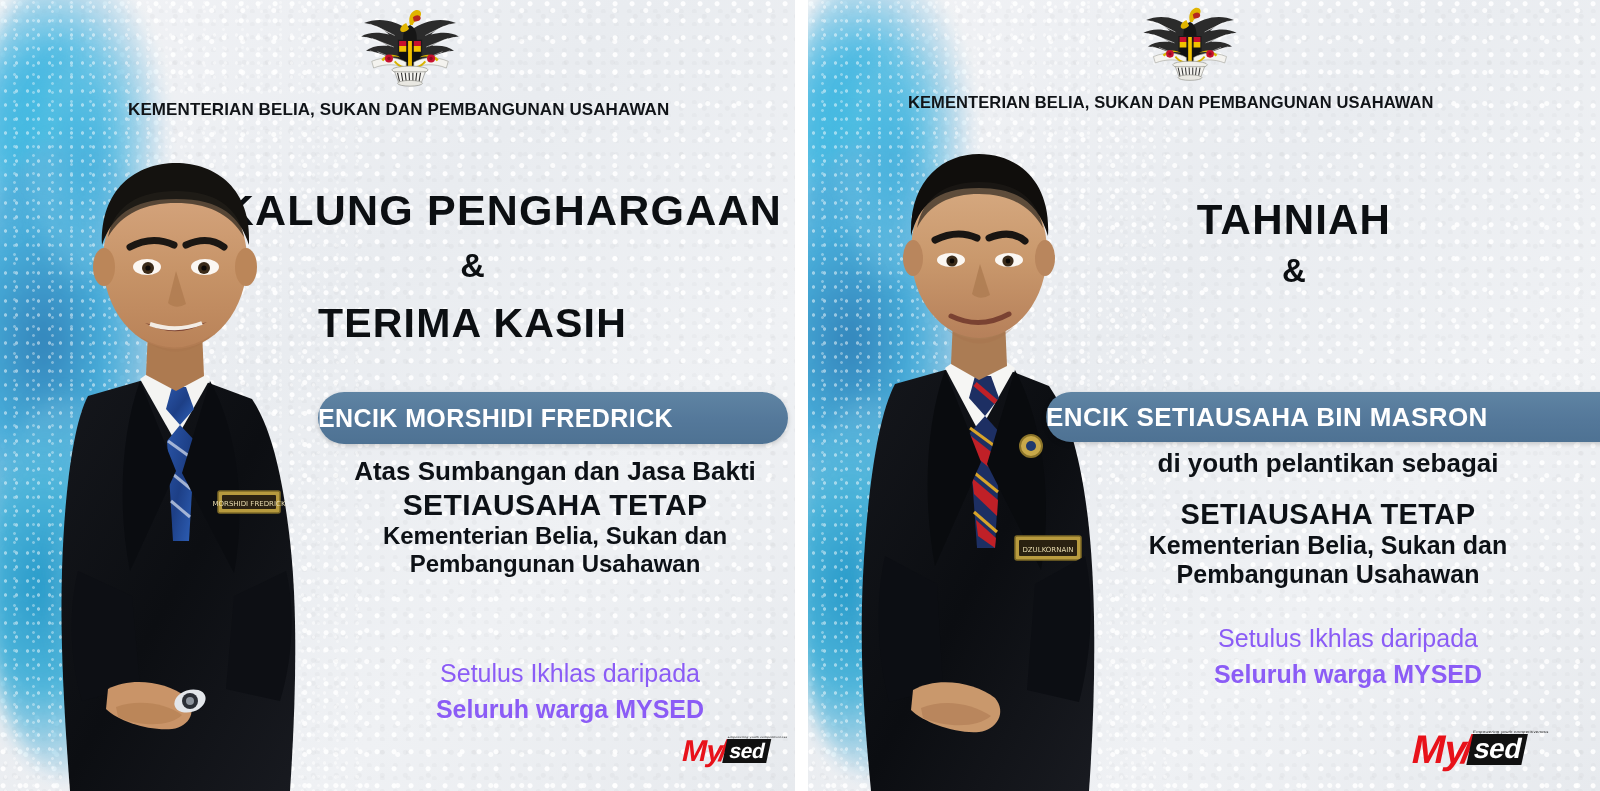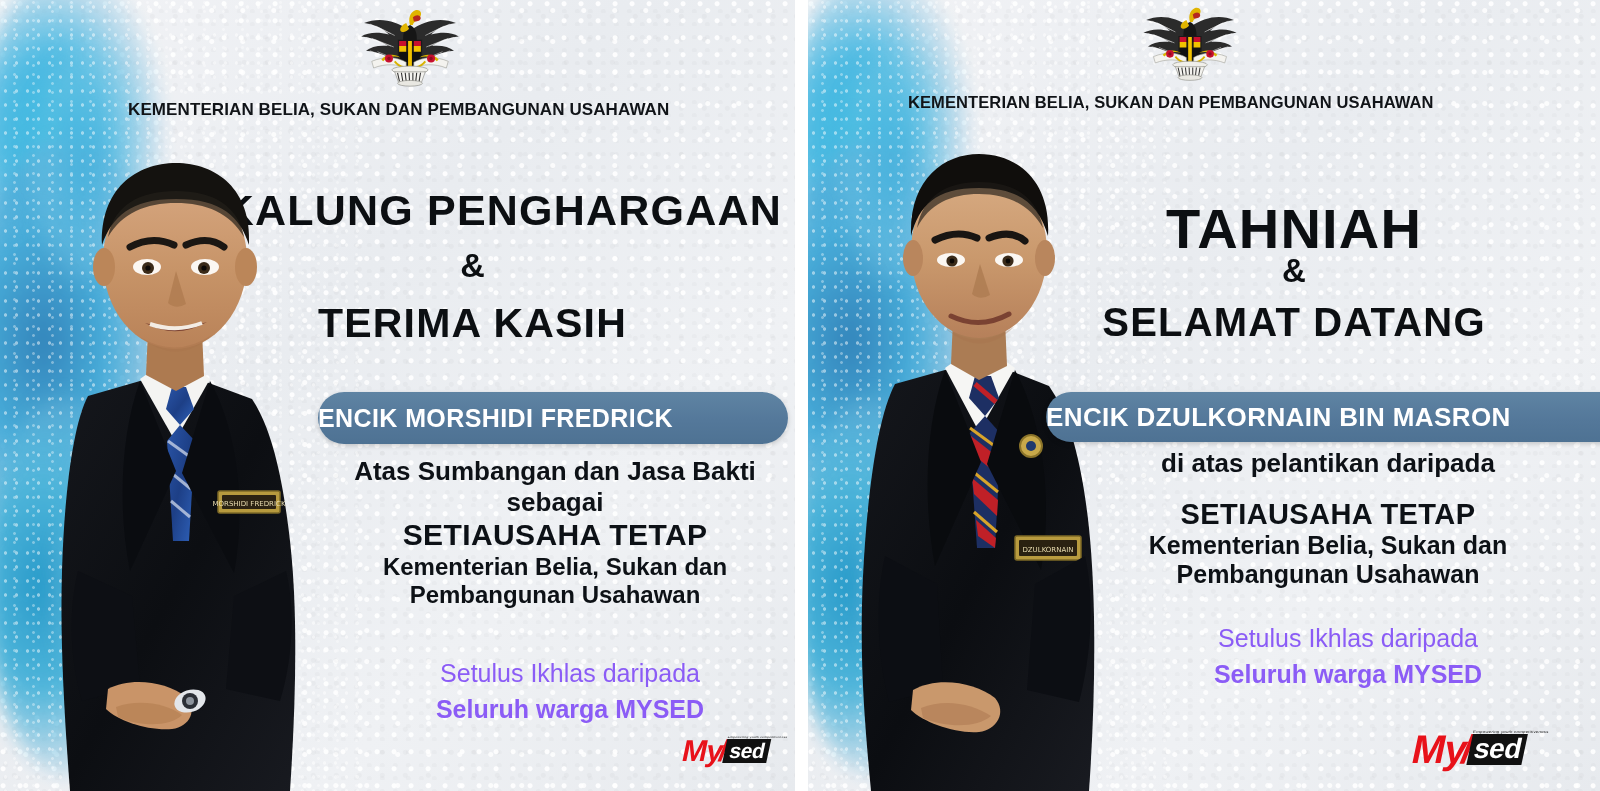"TAHNIAH" div.headline { font-size: 56px -> 42px }
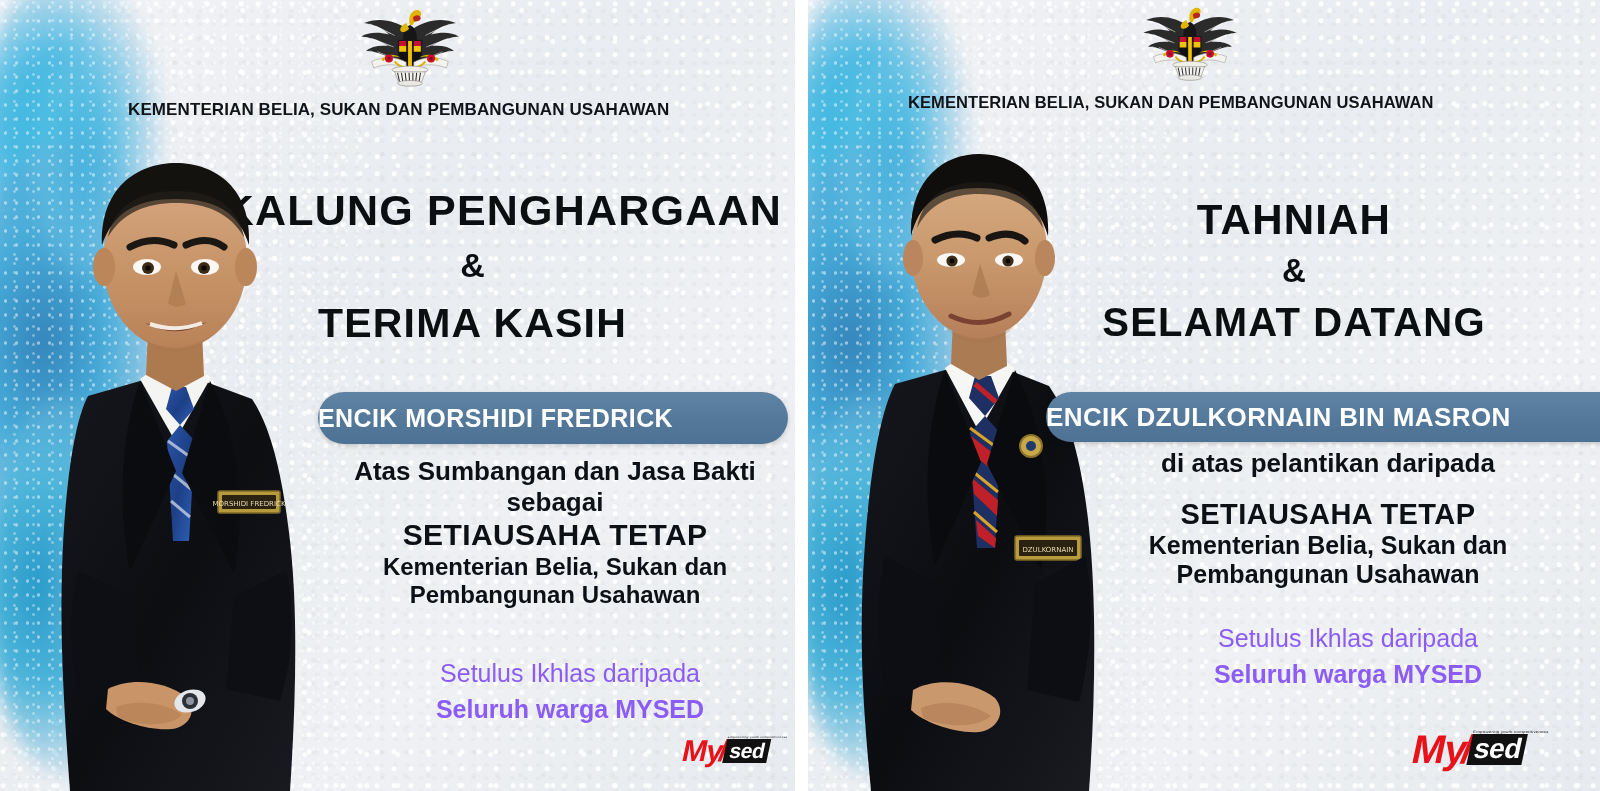"SELAMAT DATANG" div.headline { html: <div>SELAMAT DATANG</div> -> none }
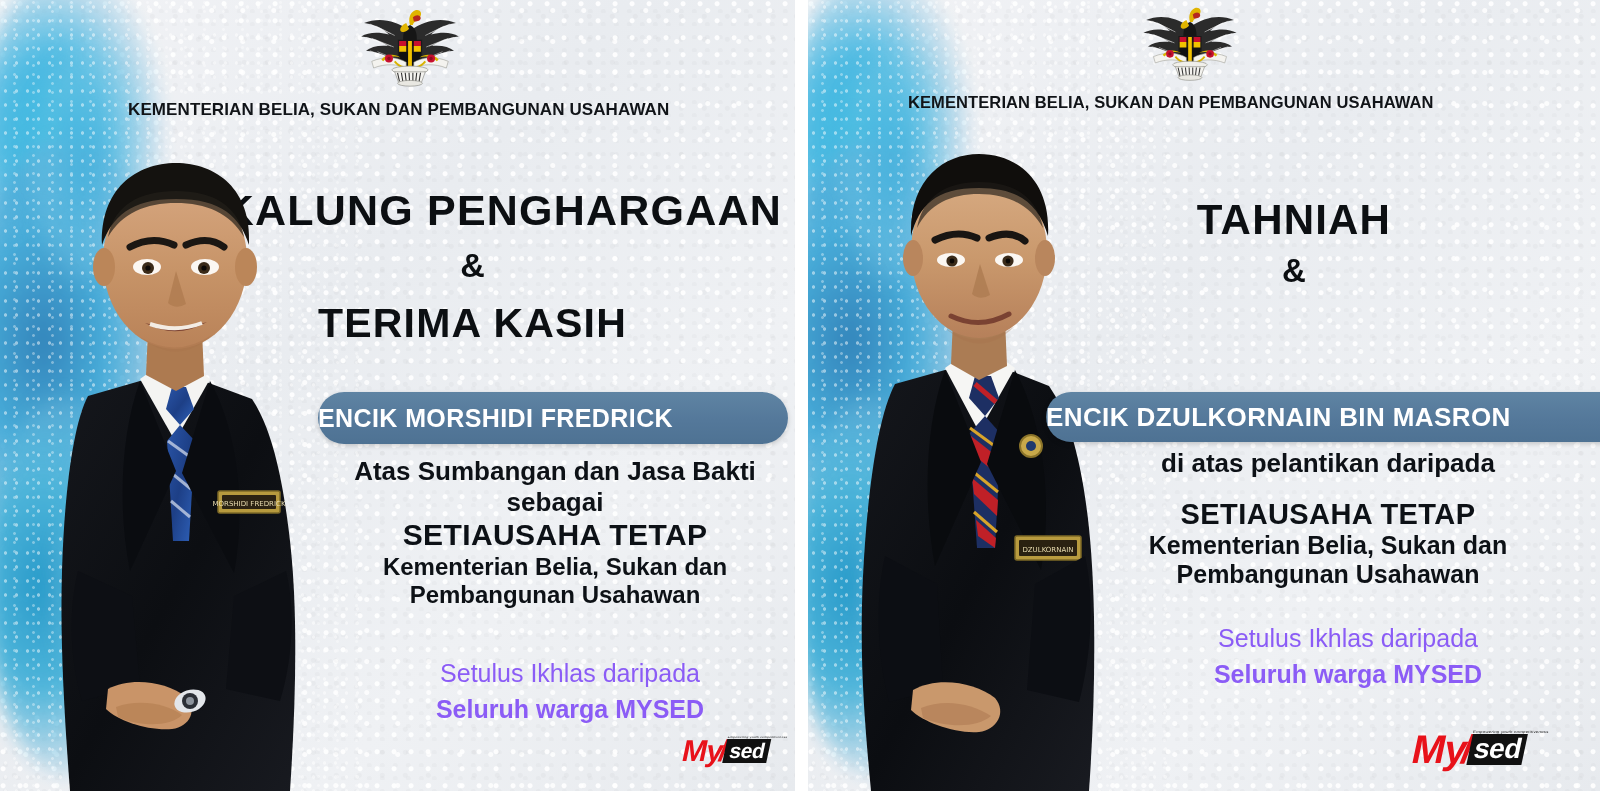"ENCIK DZULKORNAIN BIN MASRON" span { text: DZULKORNAIN -> SETIAUSAHA }
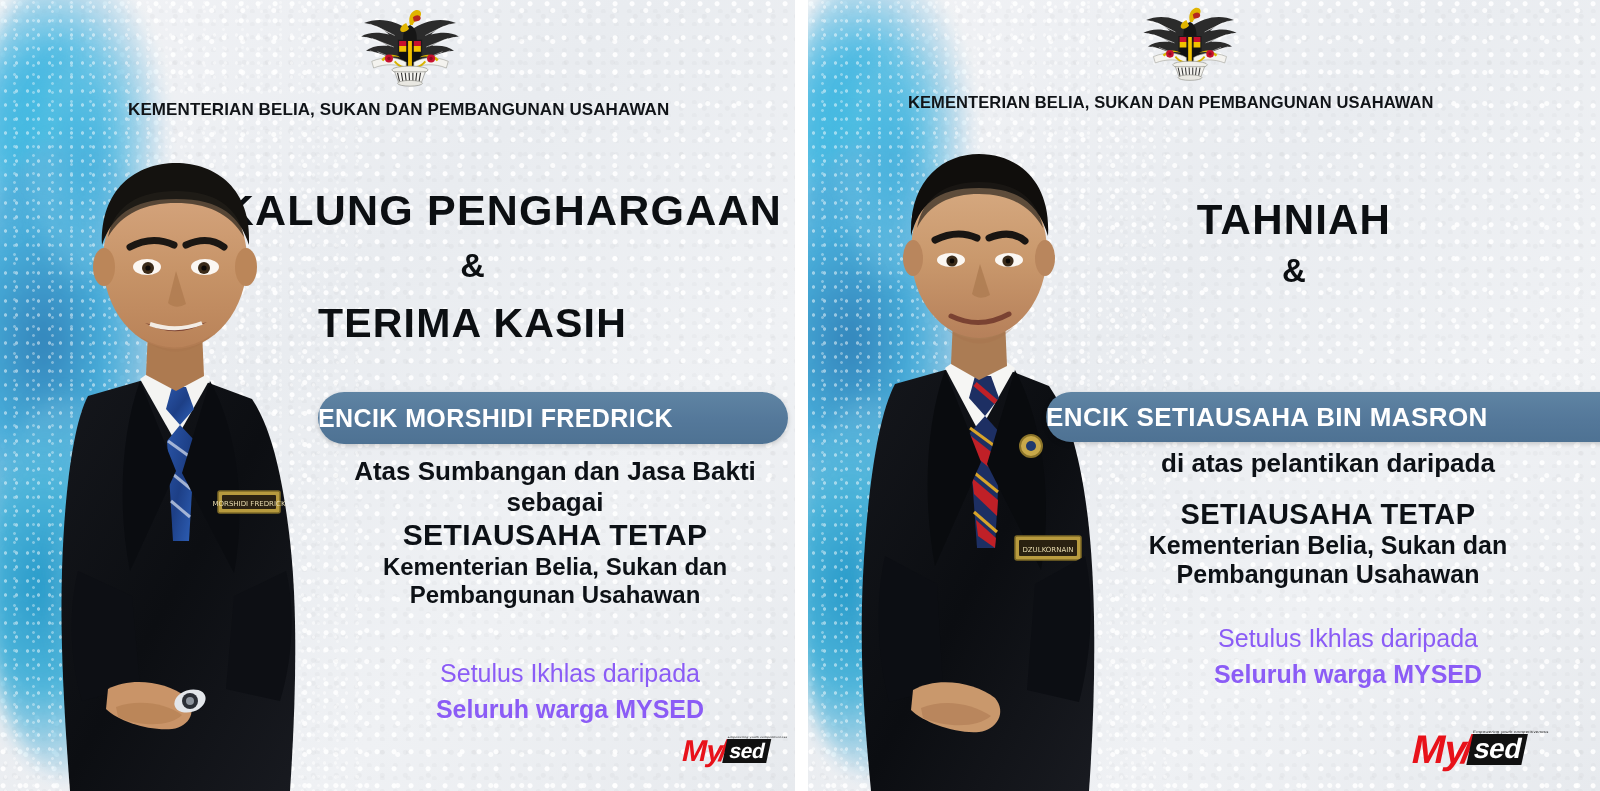"di atas pelantikan daripada" span.ln { text: atas pelantikan  daripada -> youth pelantikan  sebagai }
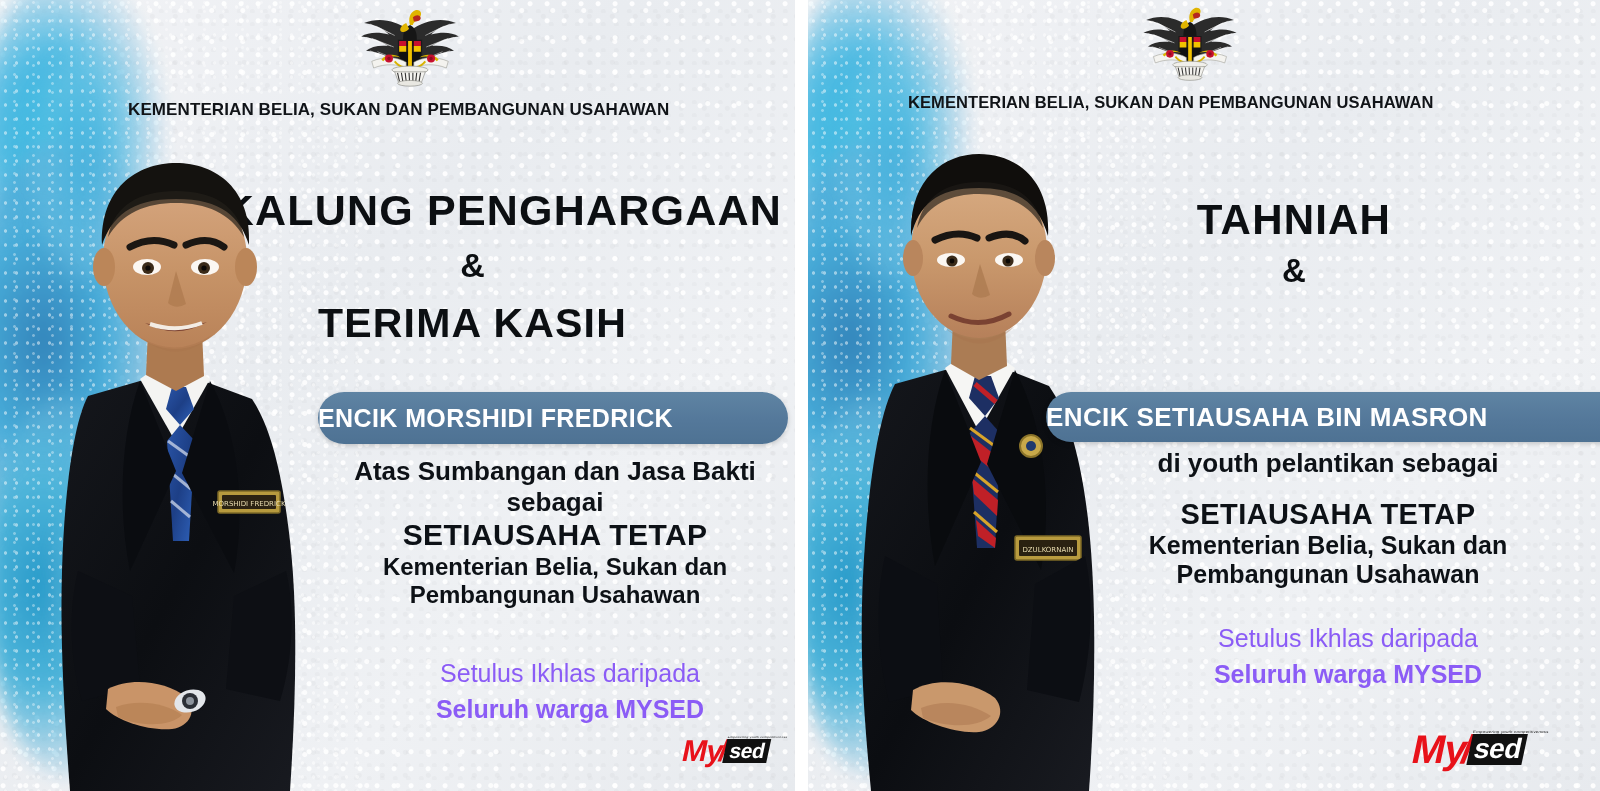"sebagai" span.ln { html: <span>sebagai</span> -> none }
